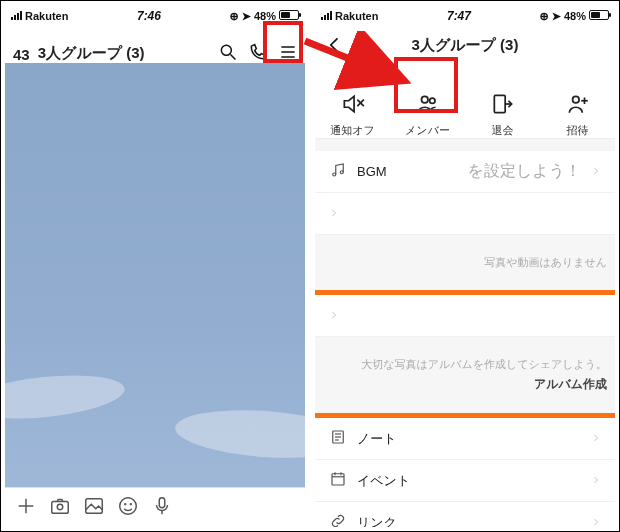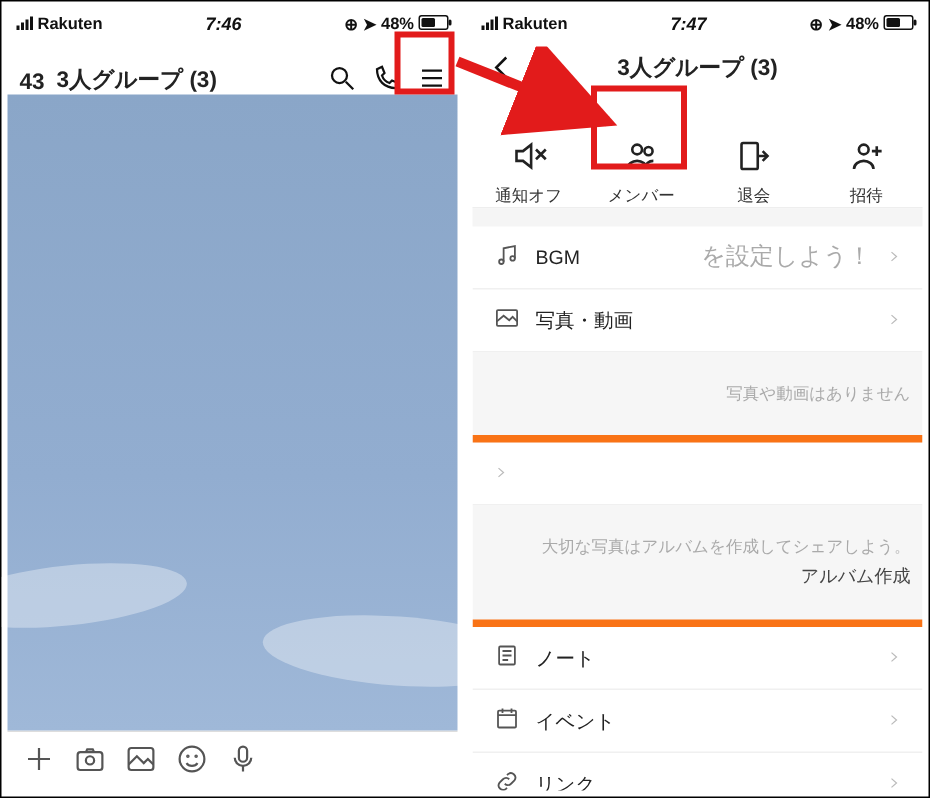"写真・動画" div.ml { html: <div> <span> <svg> <rect></rect> <polyline></polyline> </svg> </span> <span>写真・動画</span> </div> -> none }
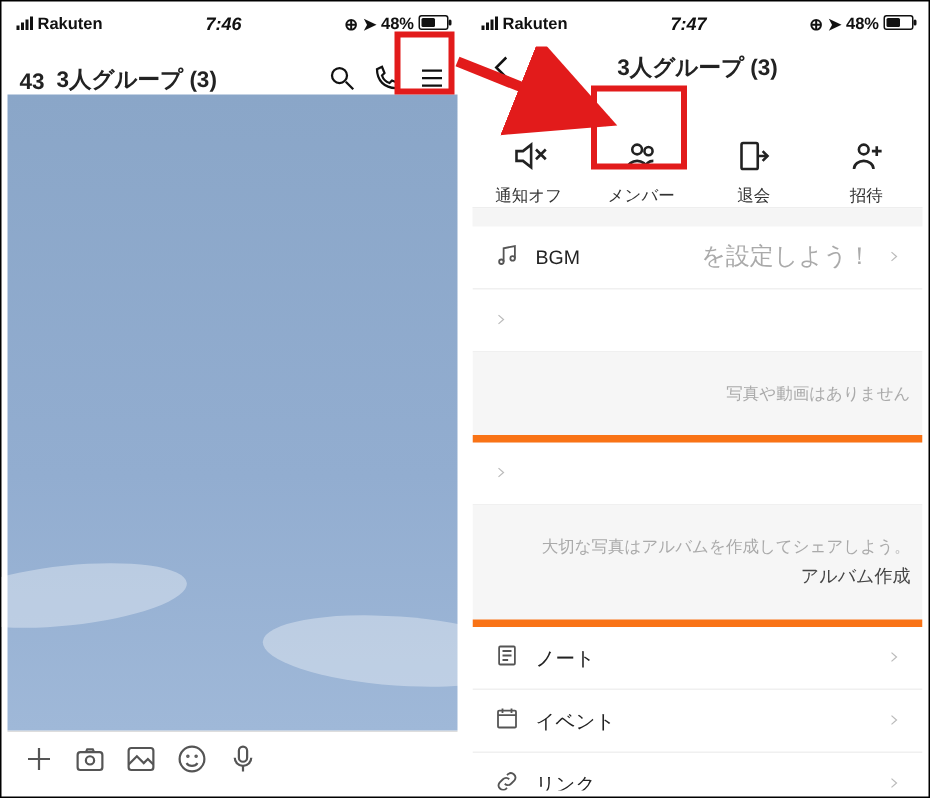"アルバム作成" .placeholder-box strong { font-weight: 400 -> 700 }
